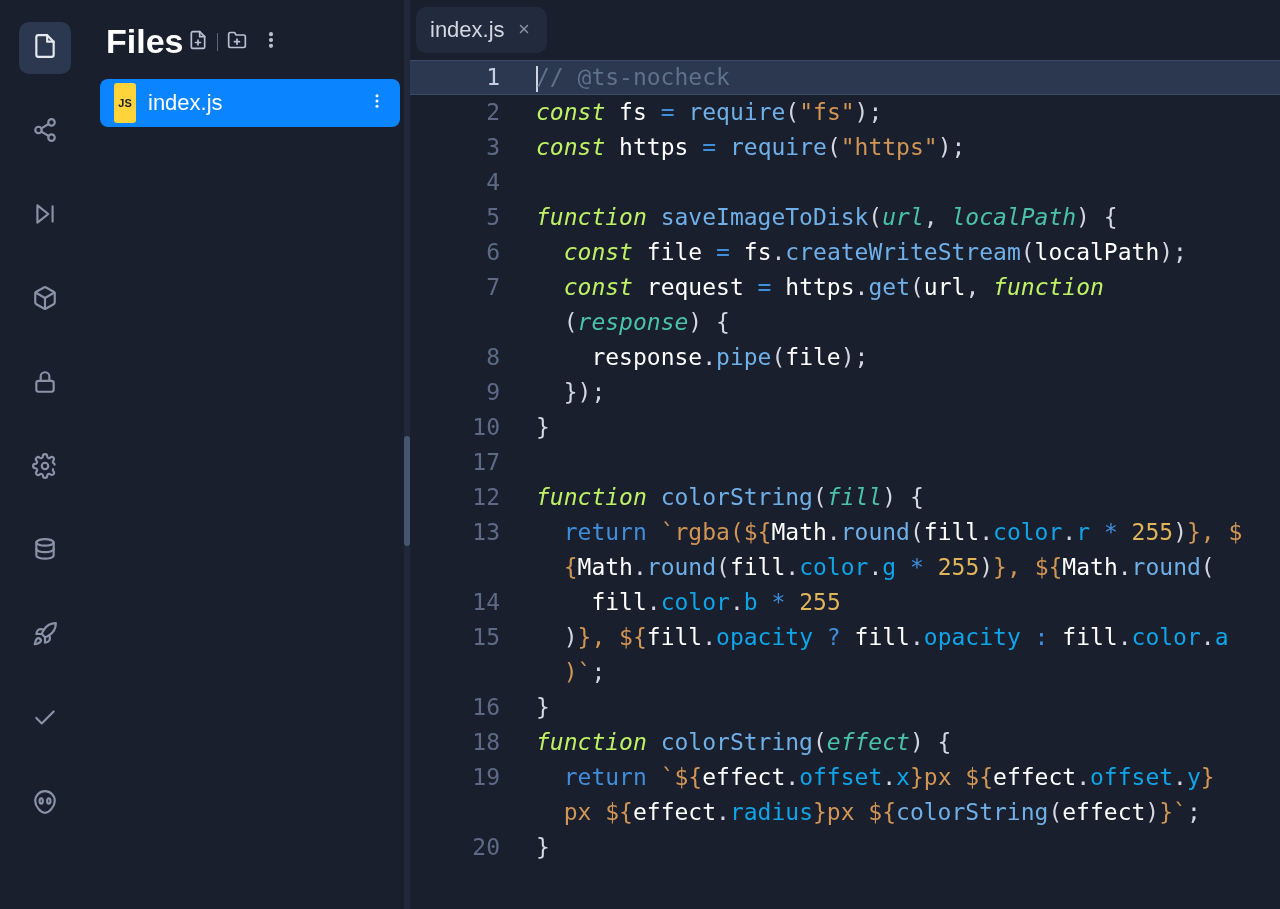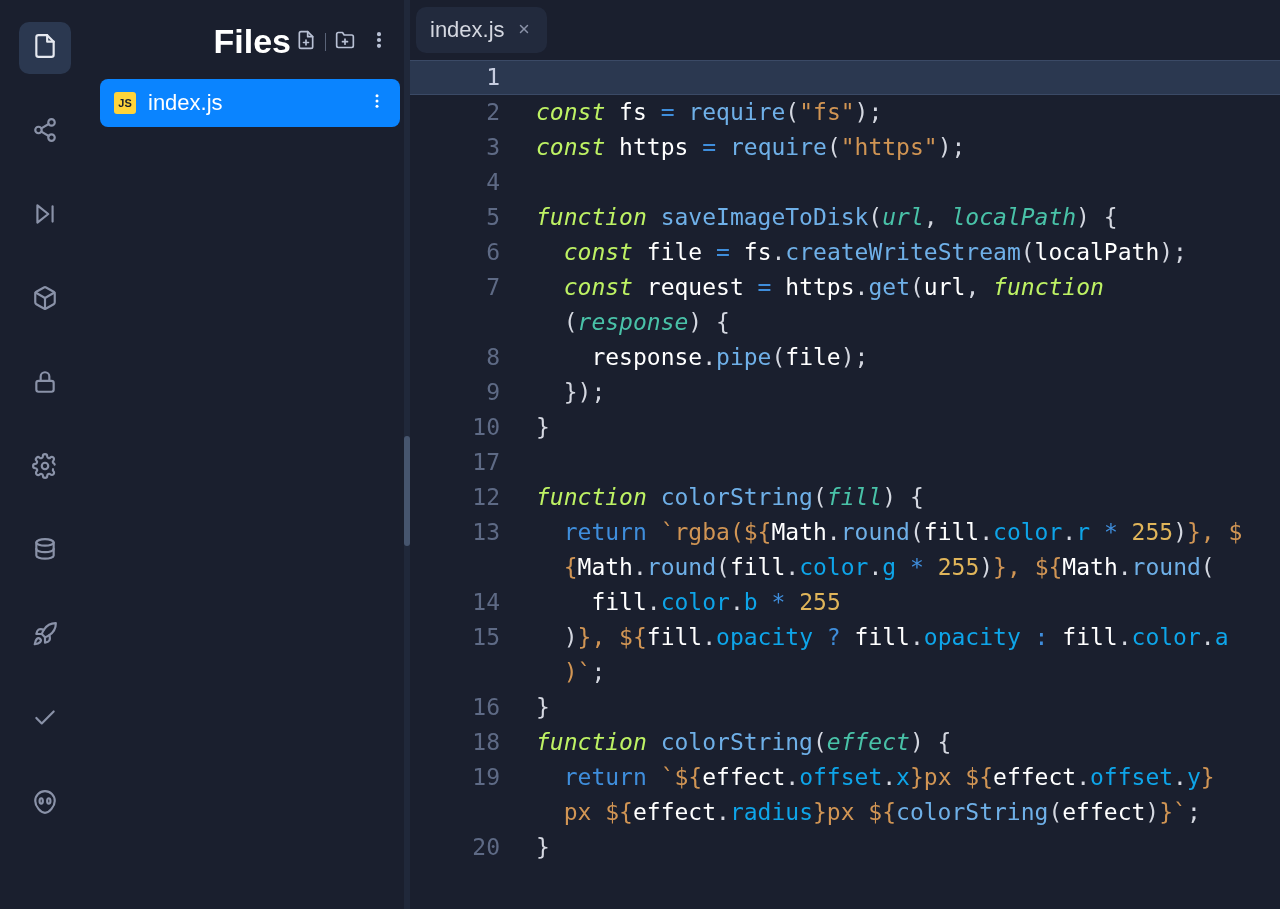"Files" .files-header { justify-content: flex-end -> flex-start }
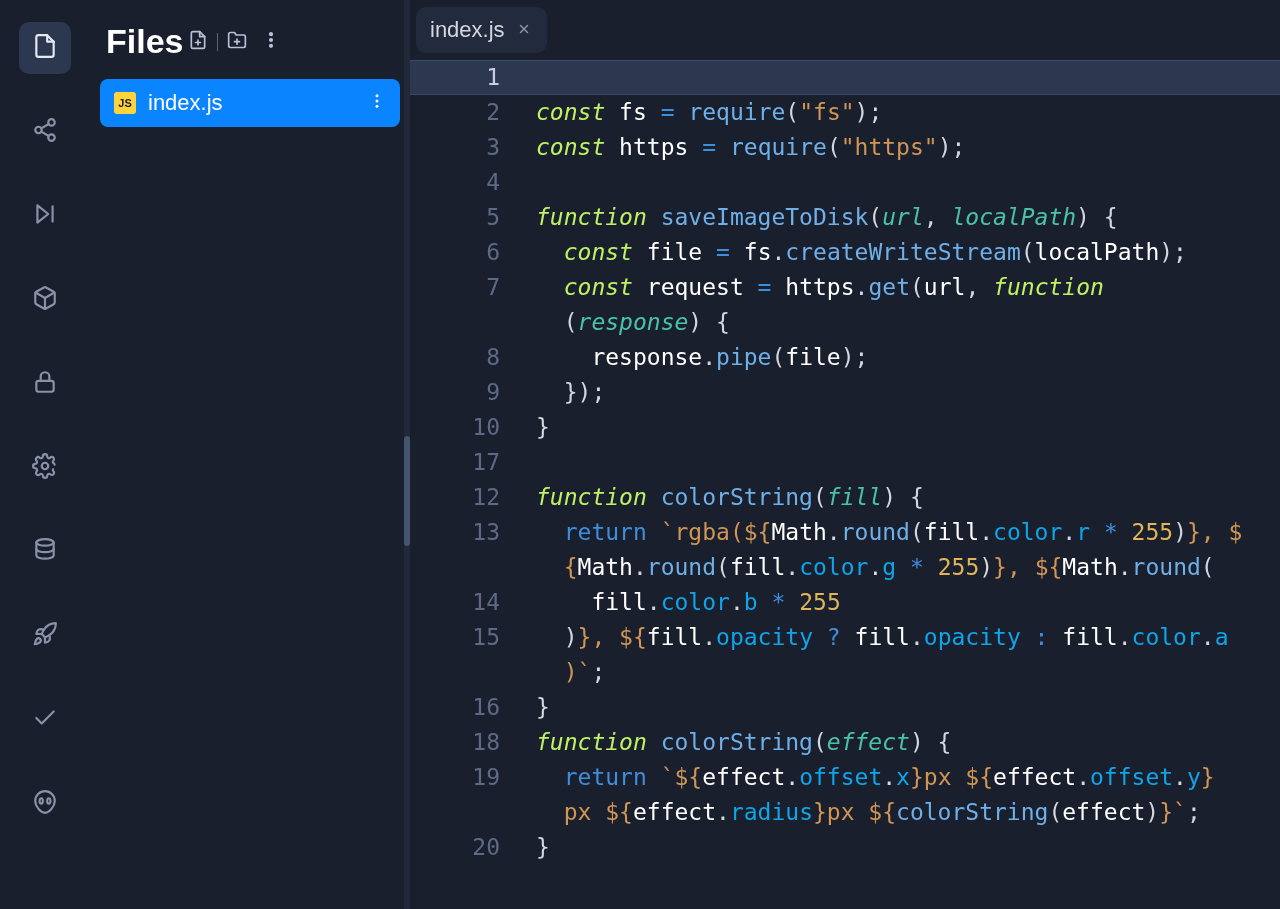"// @ts-nocheck" div.code-content { html: none -> <div><span></span><span>// @ts-nocheck</span></div> }
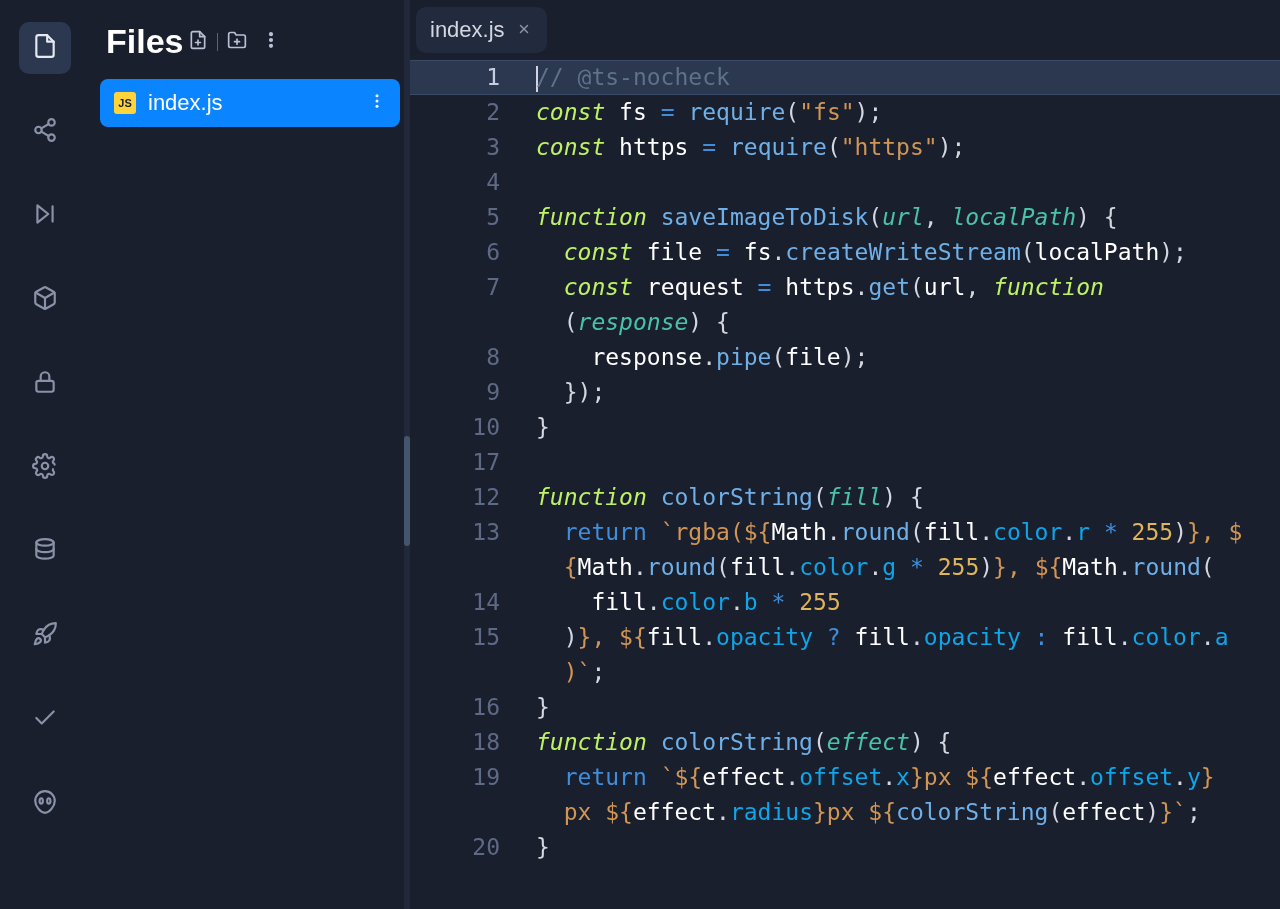"JS" .file-icon-js { height: 22px -> 40px }
